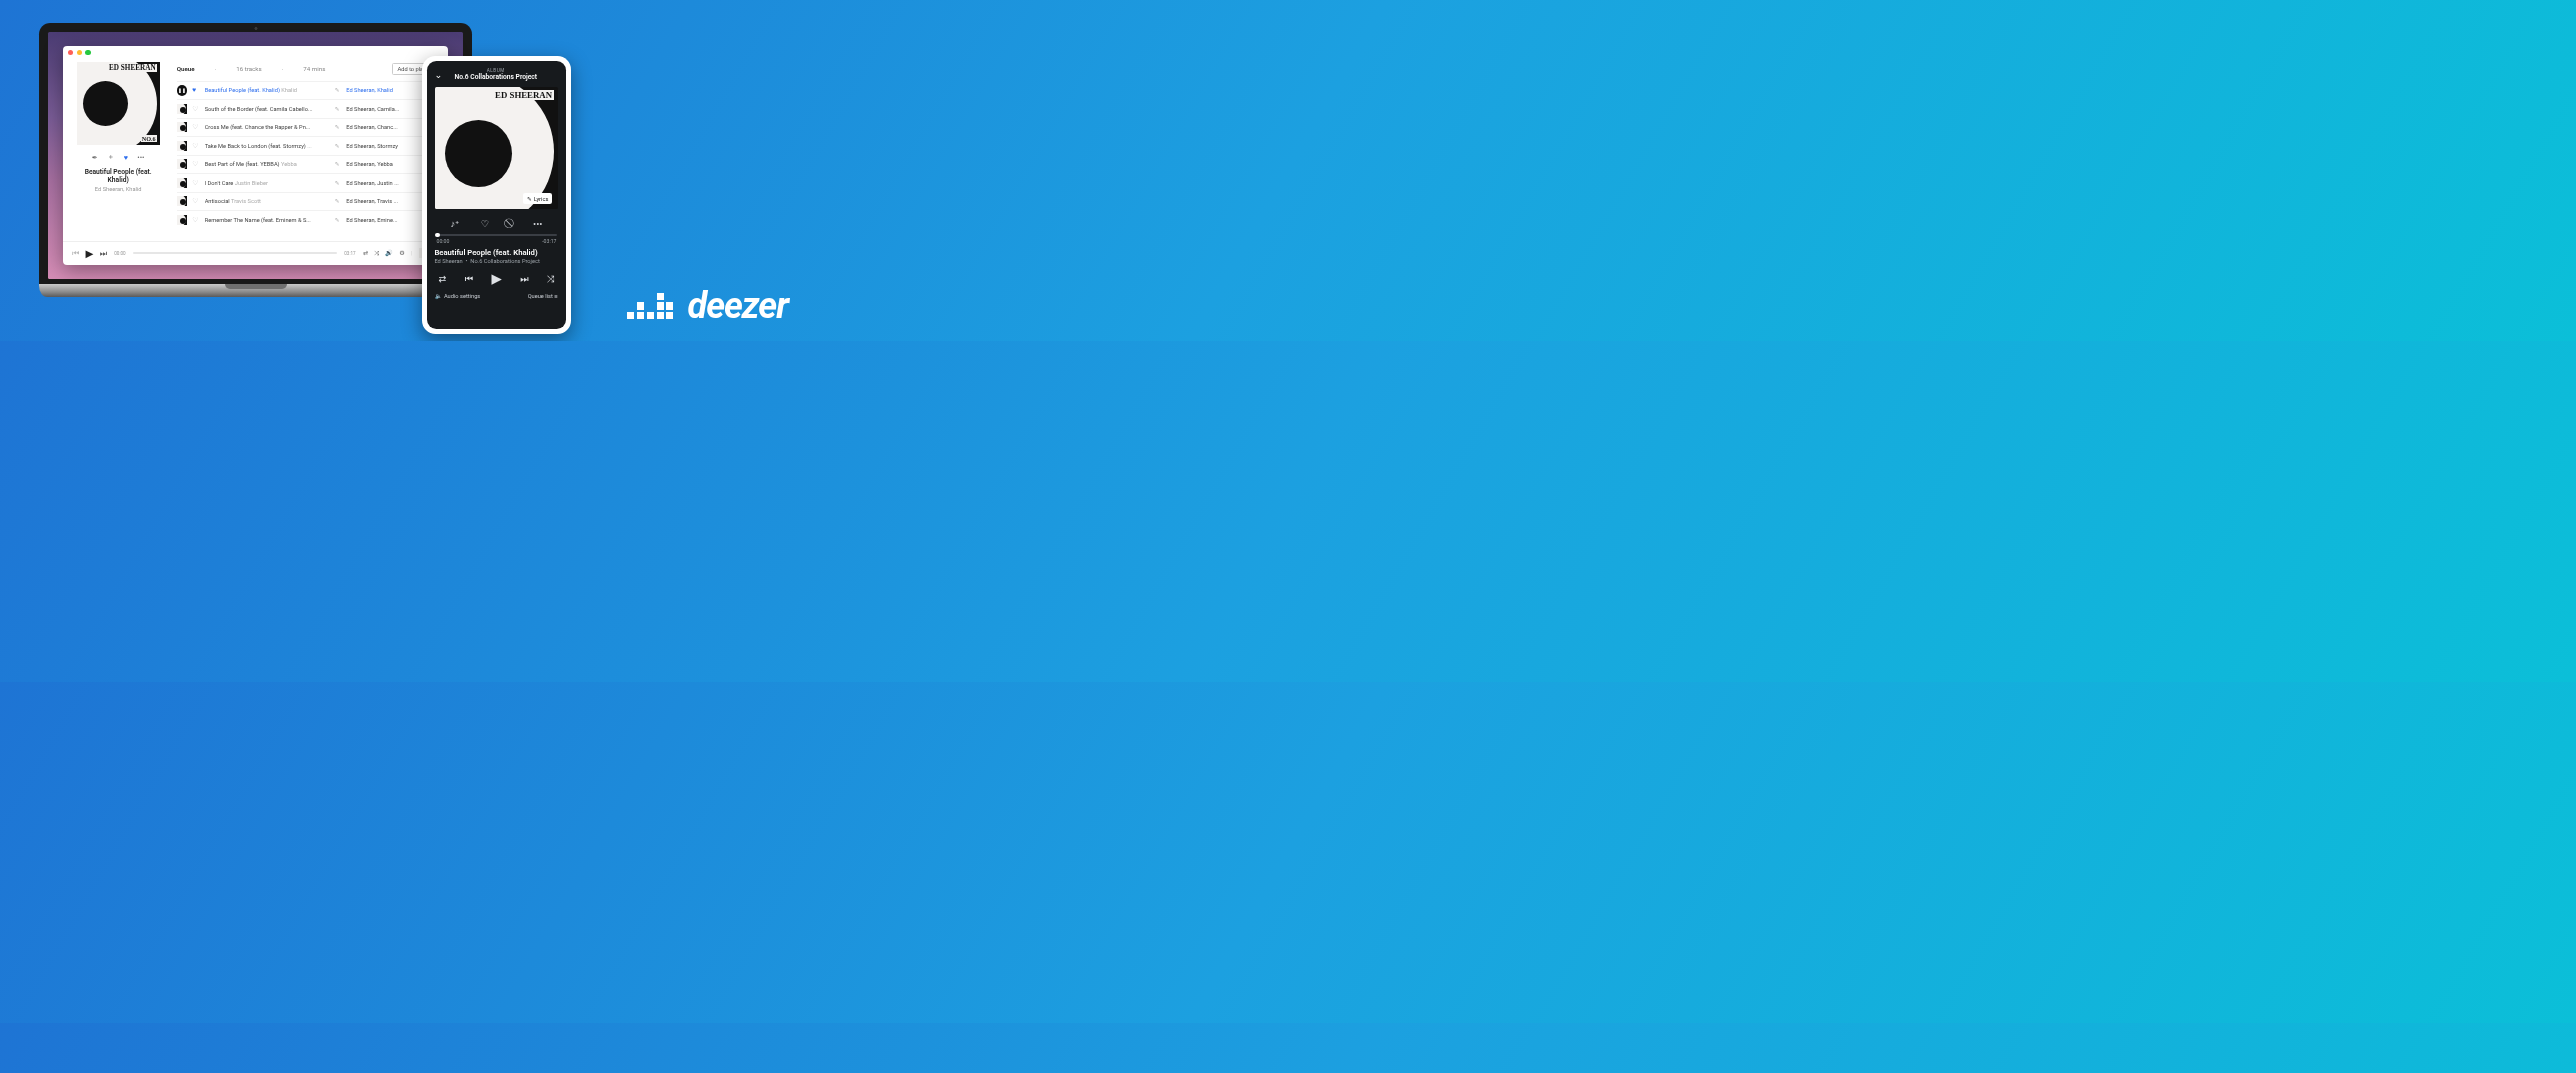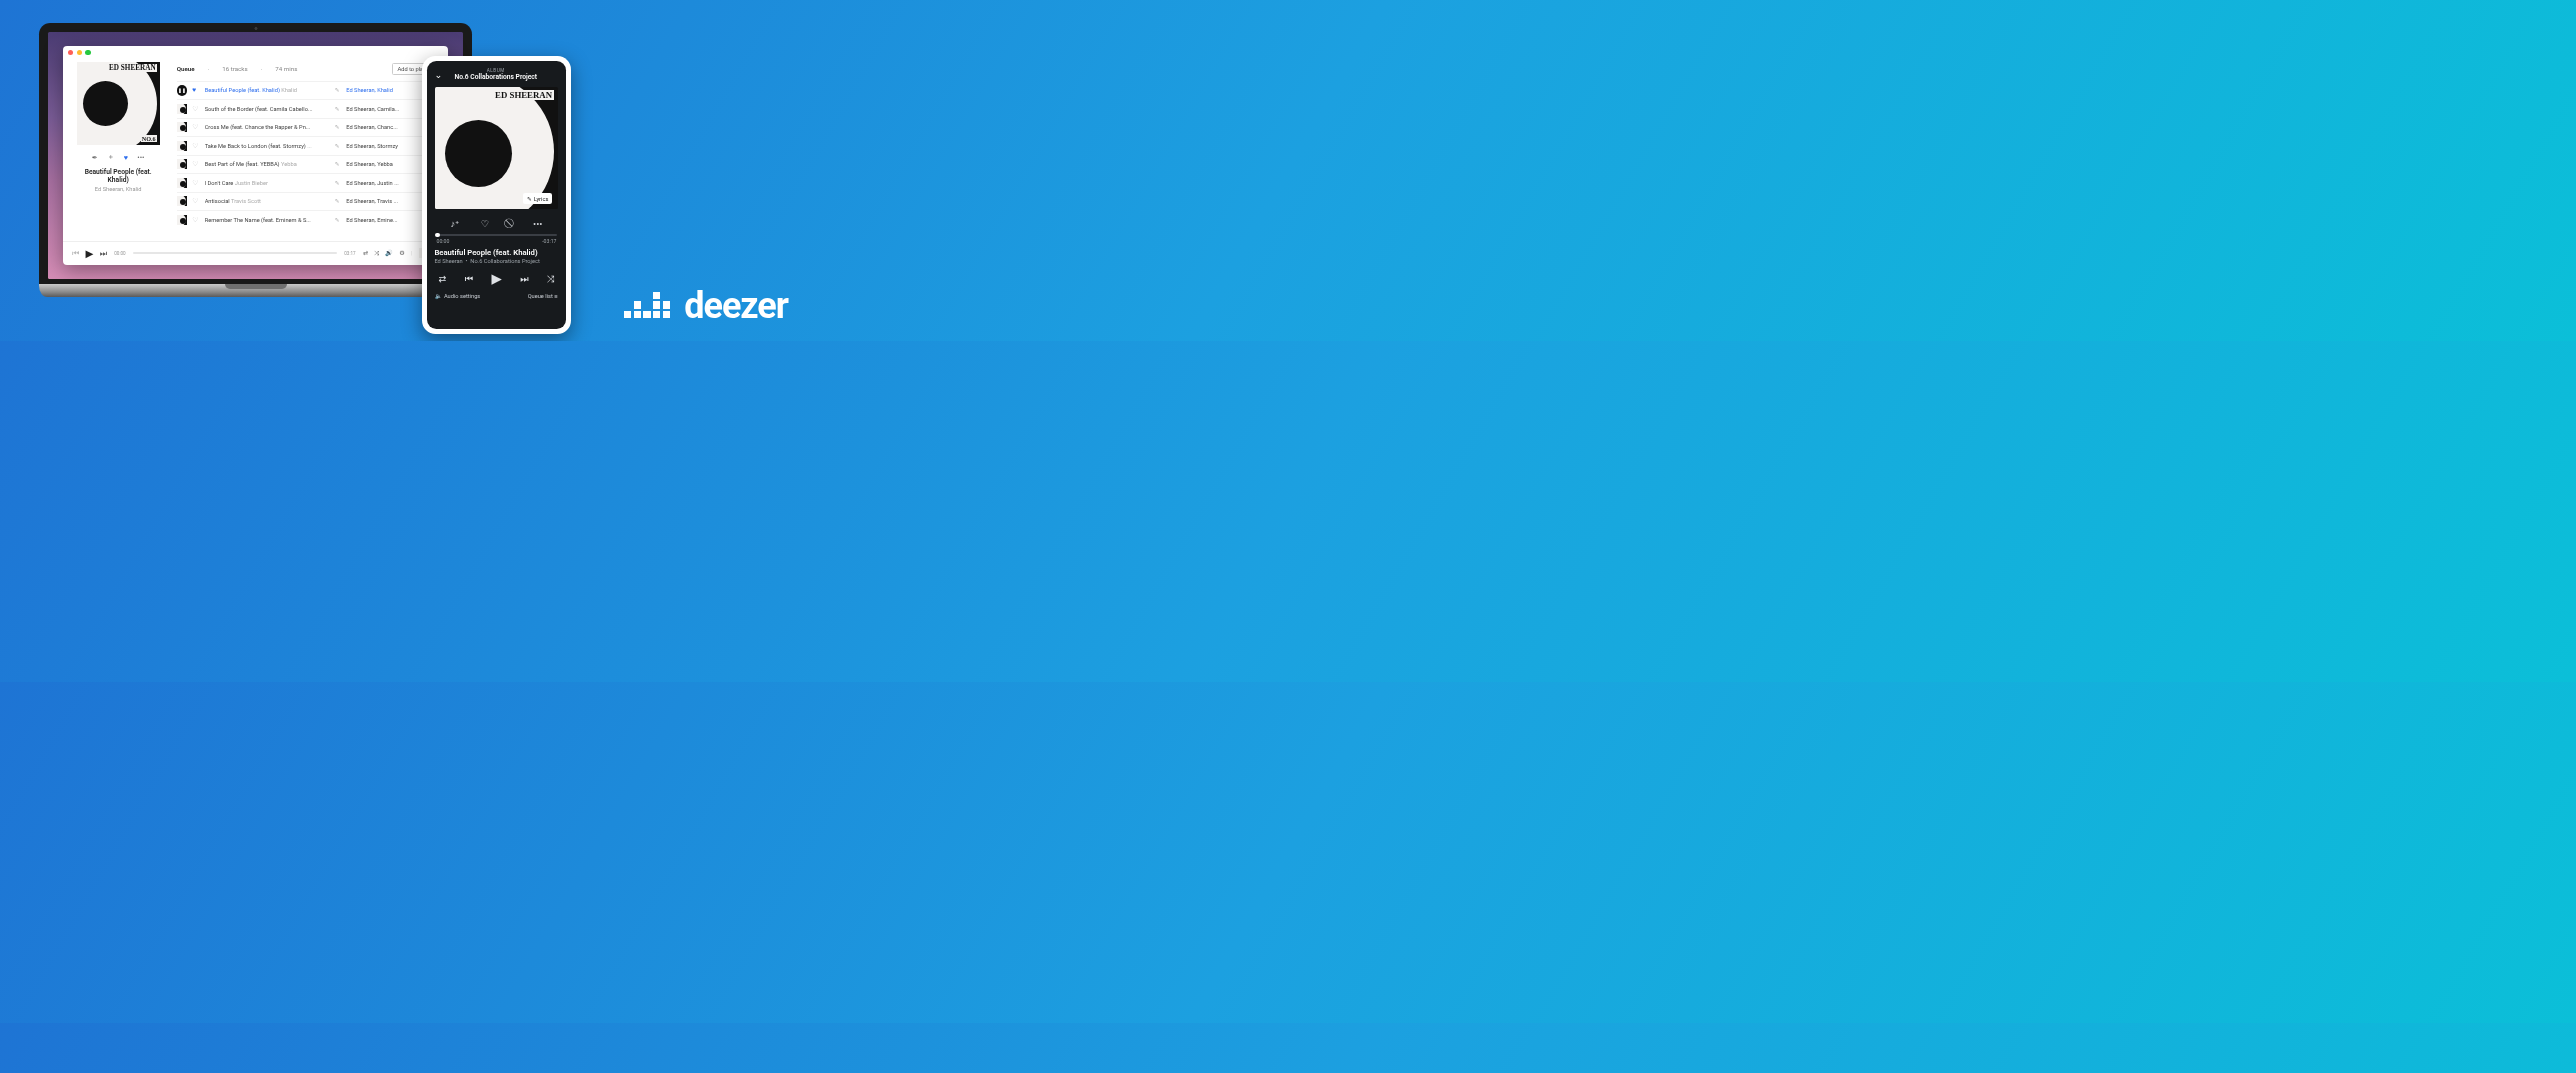"Queue" .queue-header .lh { gap: 13px -> 20px }
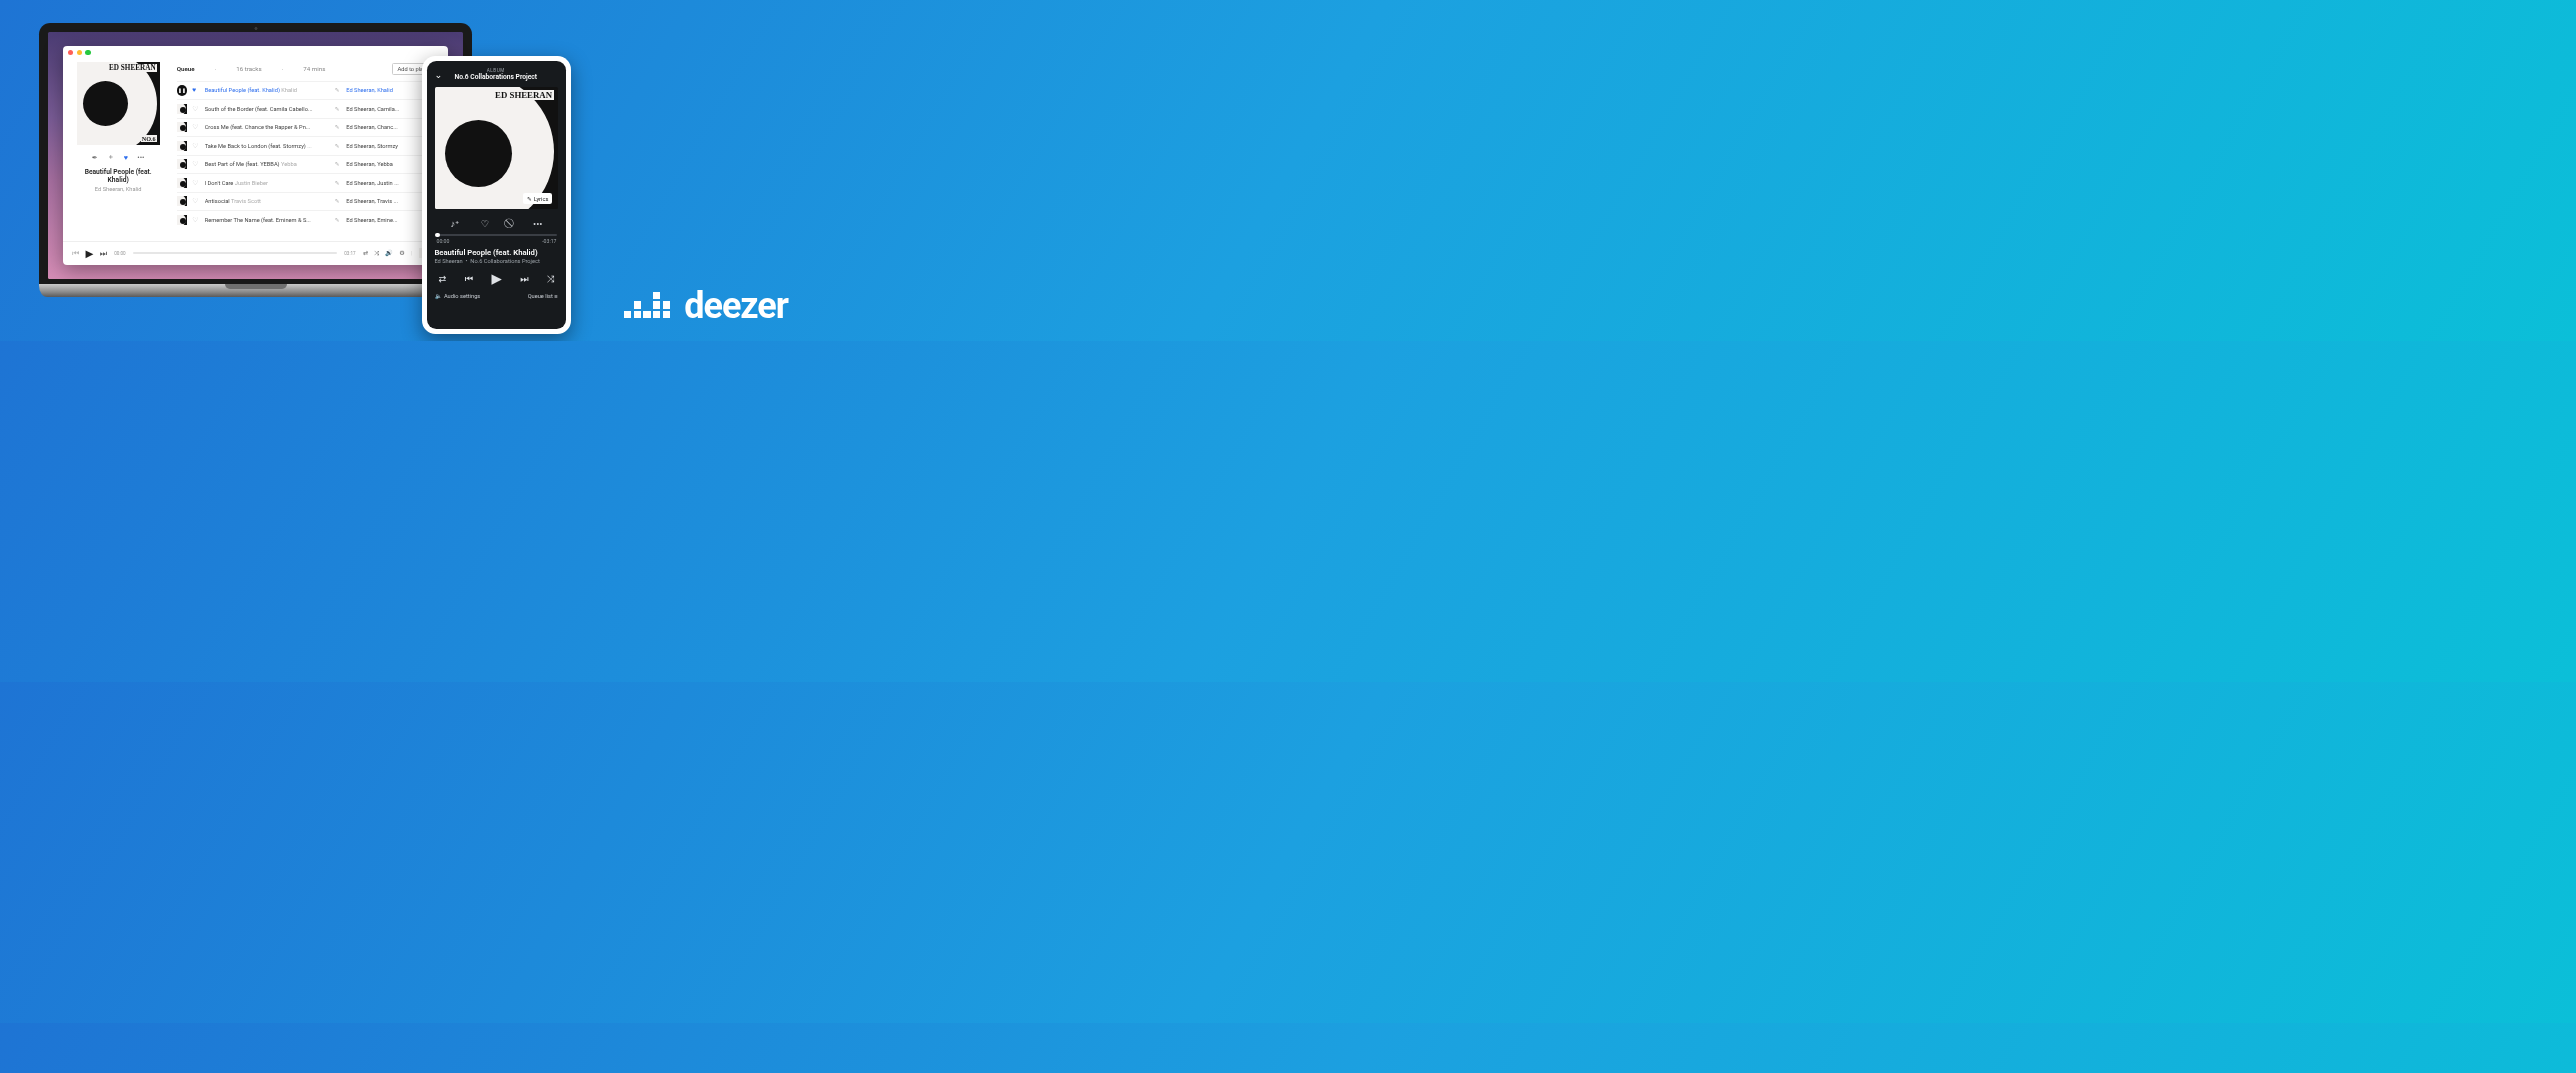"deezer" .brand { align-items: flex-start -> center; font-style: none -> italic }
